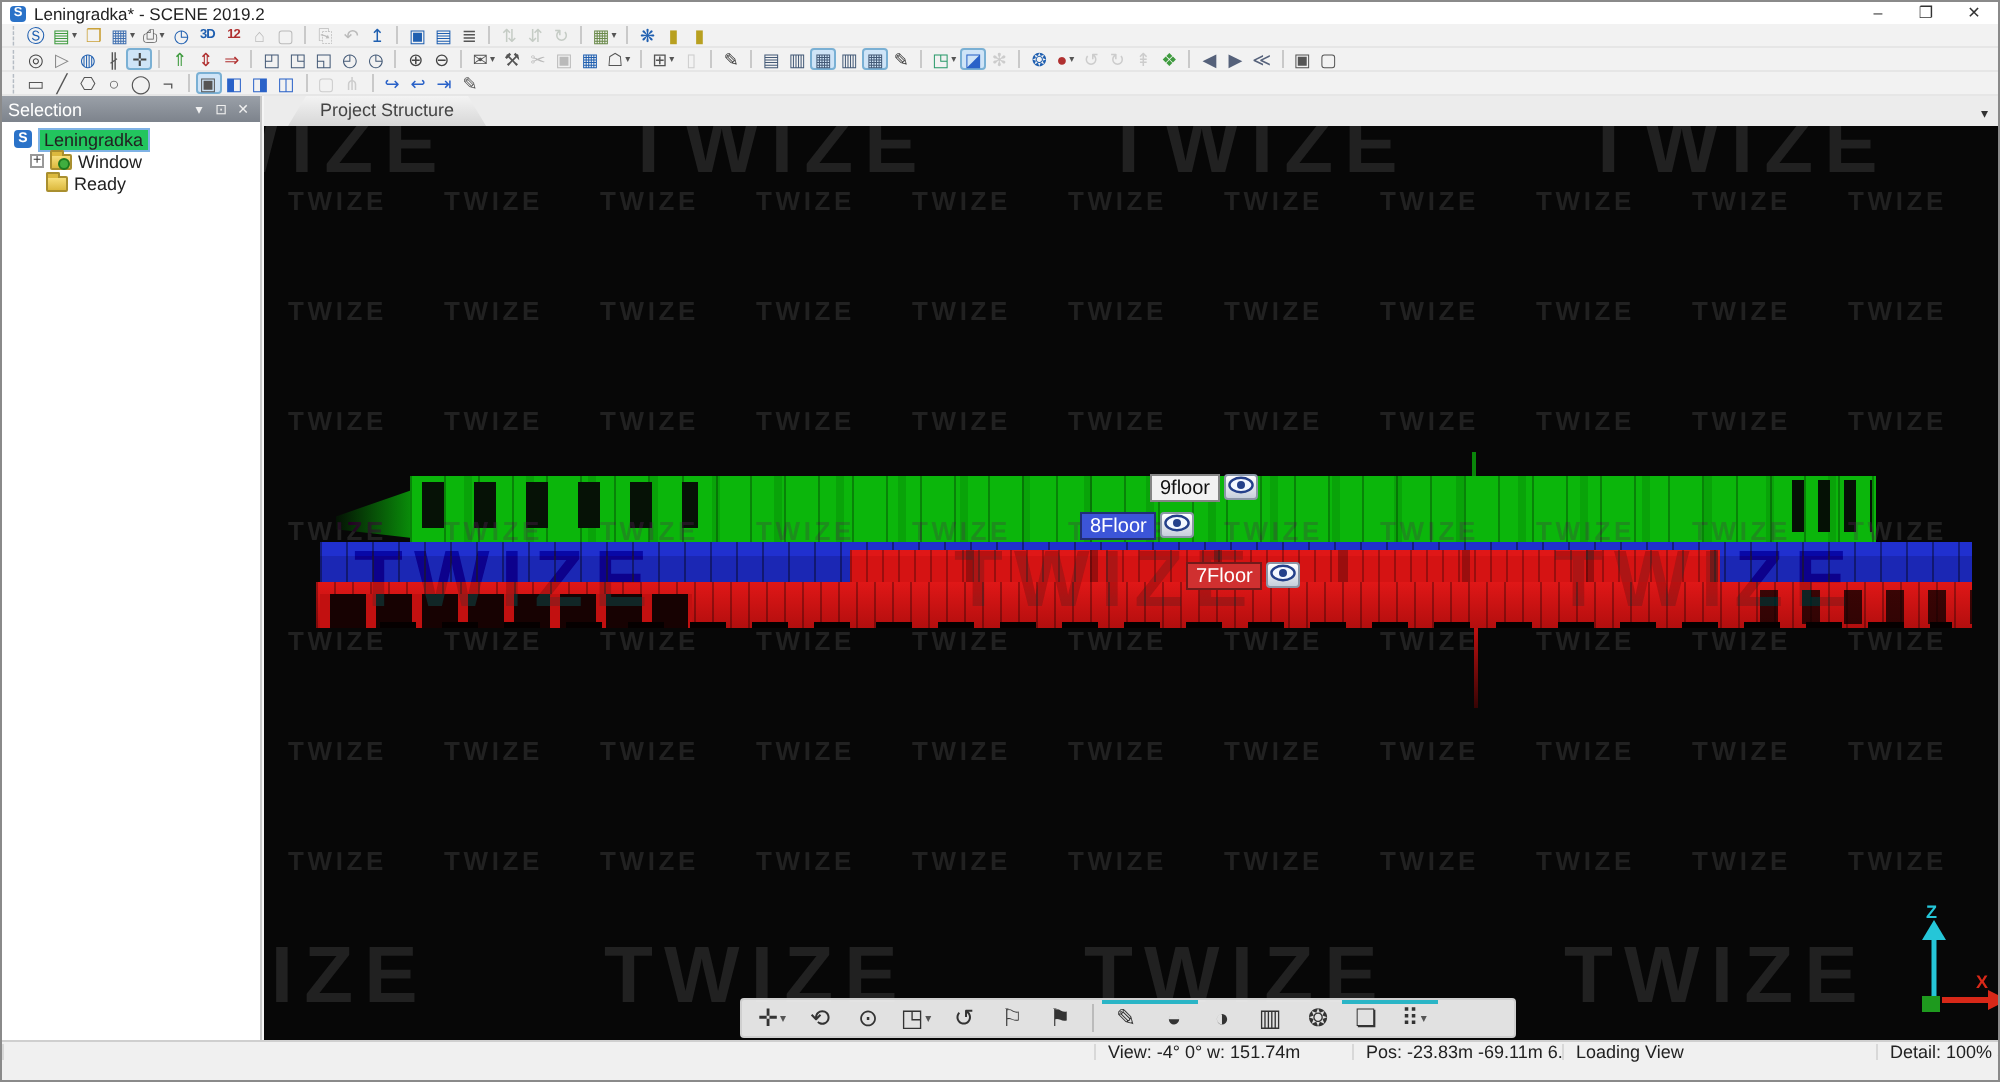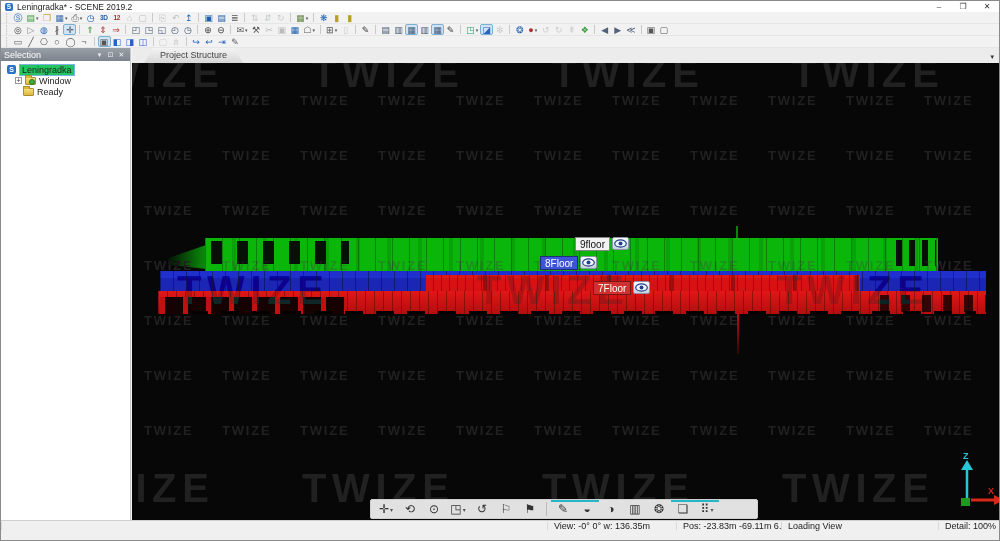"View: -0° 0° w: 136.35m" span.sb-item { text: -0° 0° w: 136.35m -> -4° 0° w: 151.74m }
